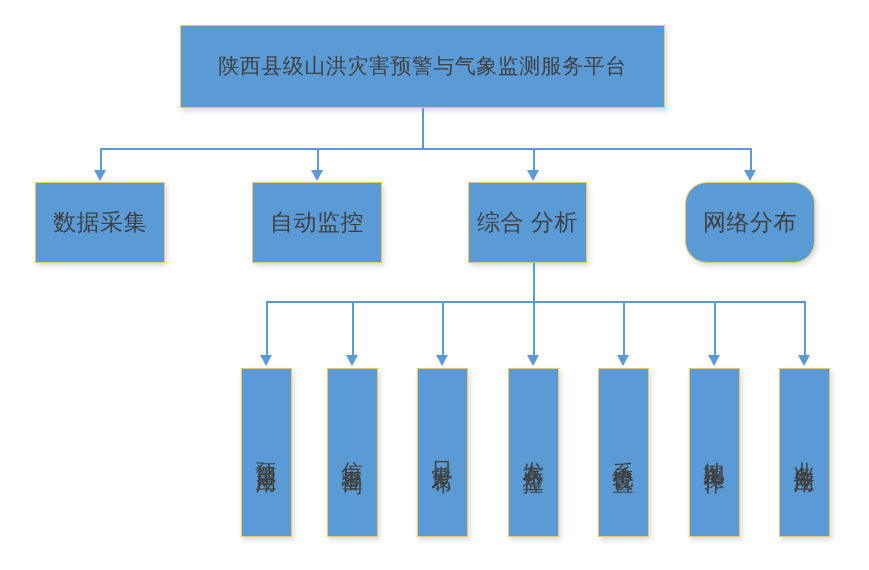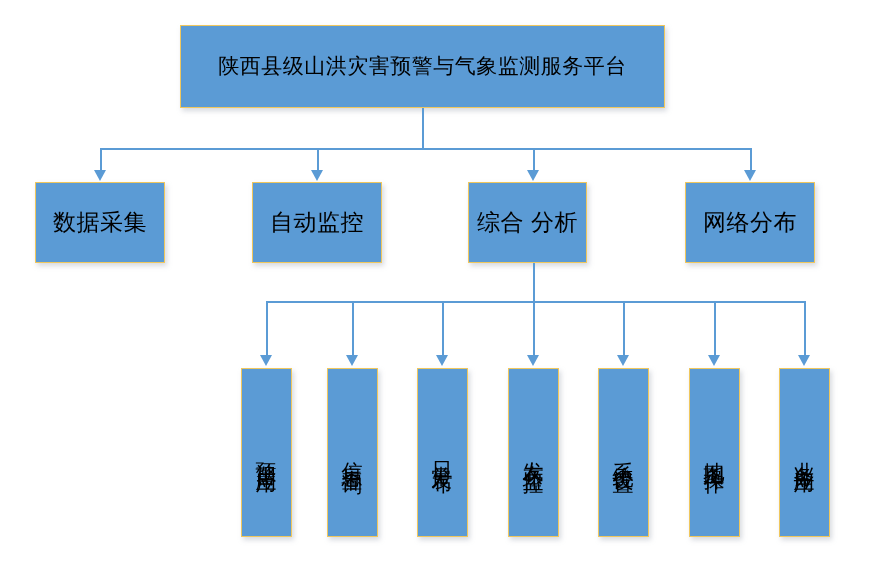"陕西县级山洪灾害预警与气象监测服务平台" .node { color: #000000 -> #404040 }
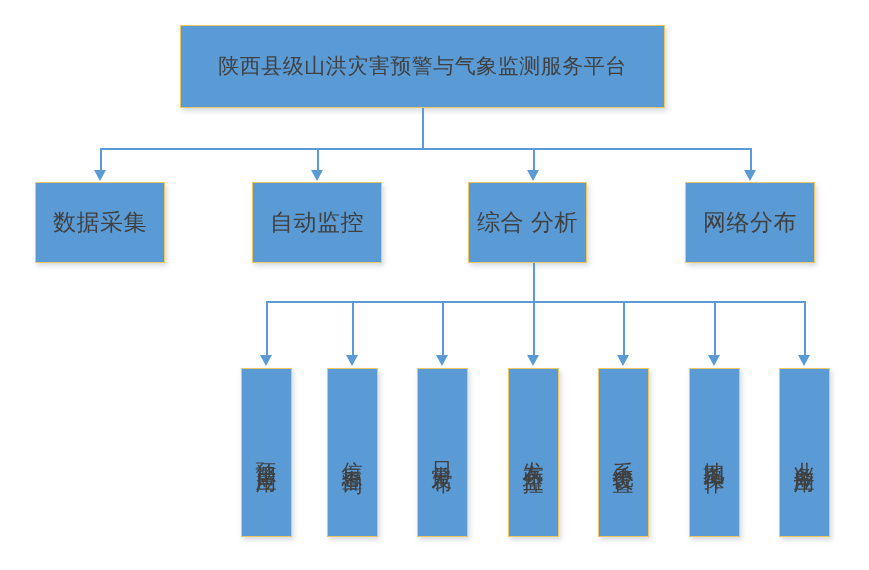"网络分布" div.node { border-radius: none -> 22px }
